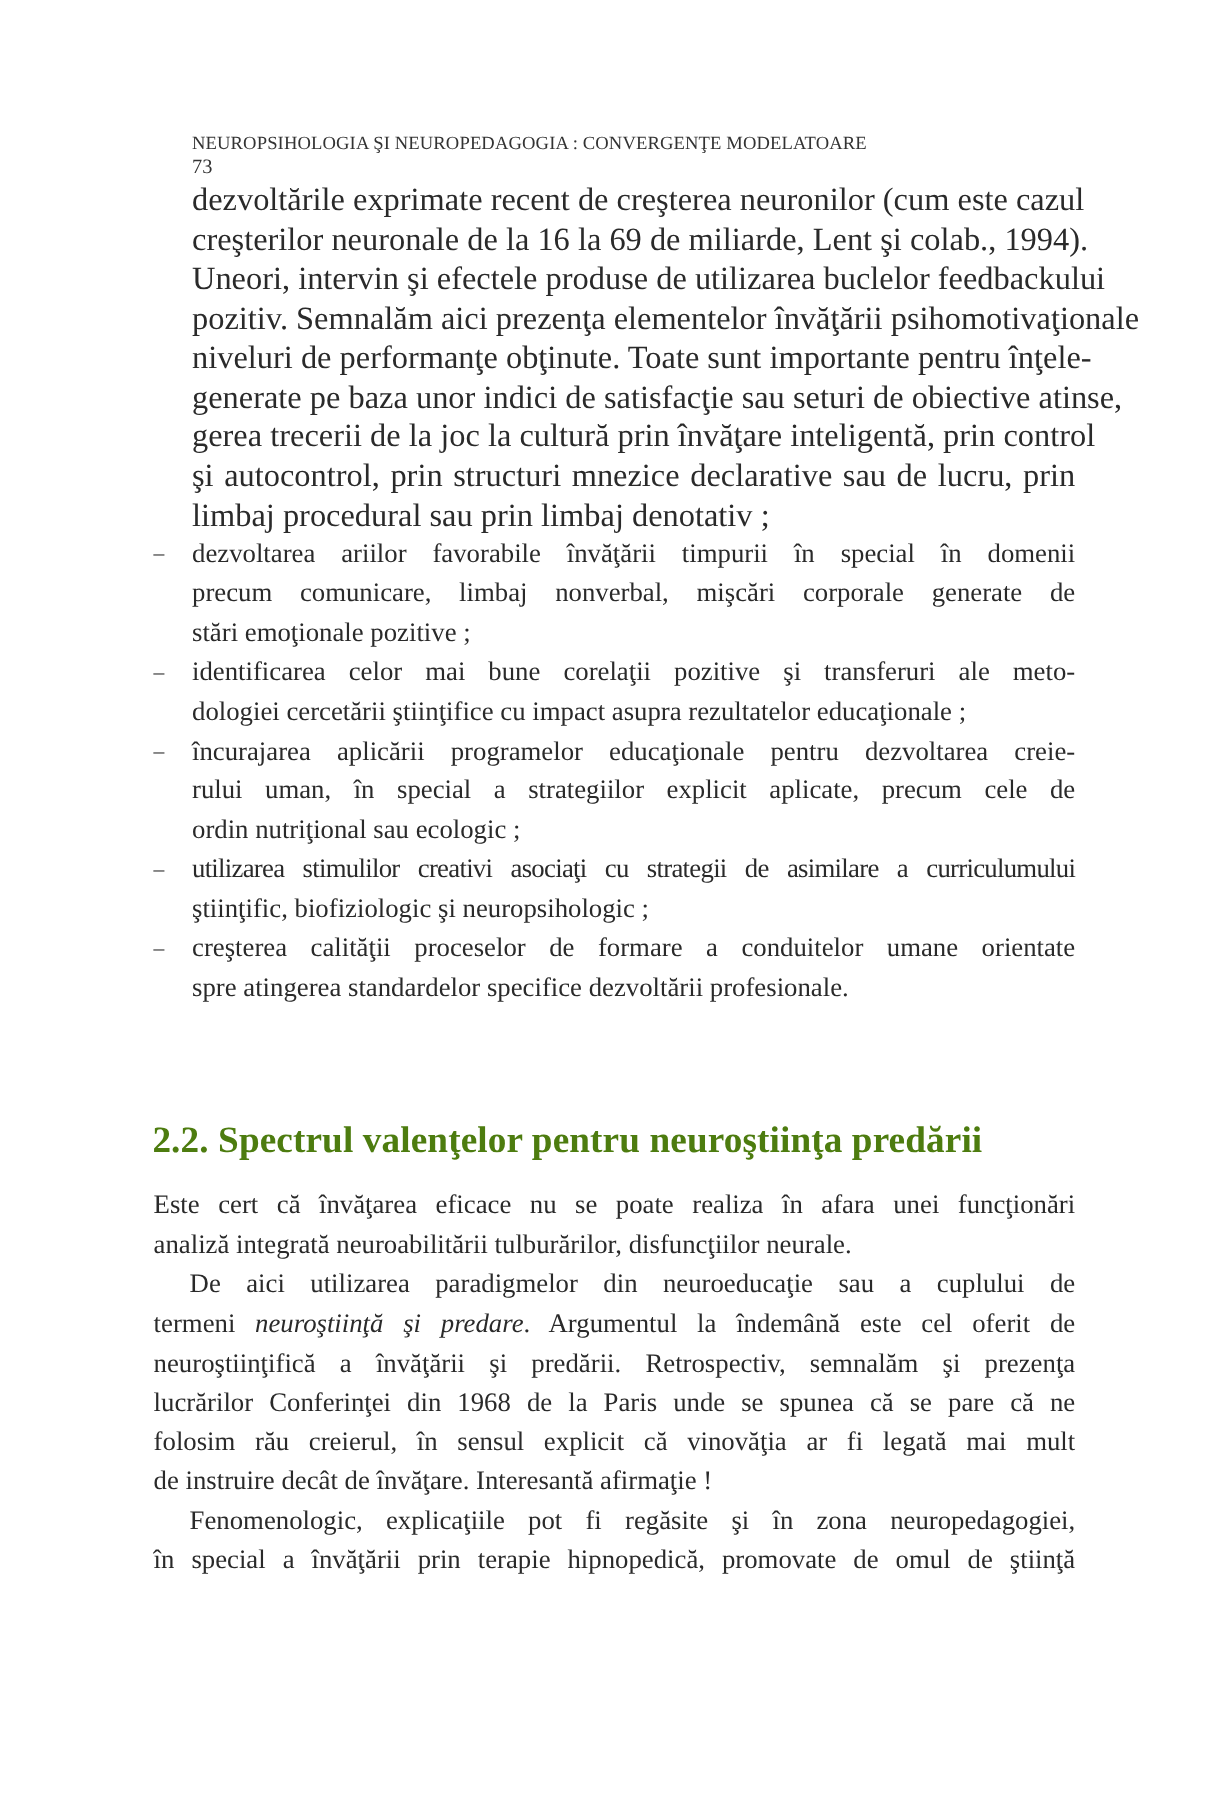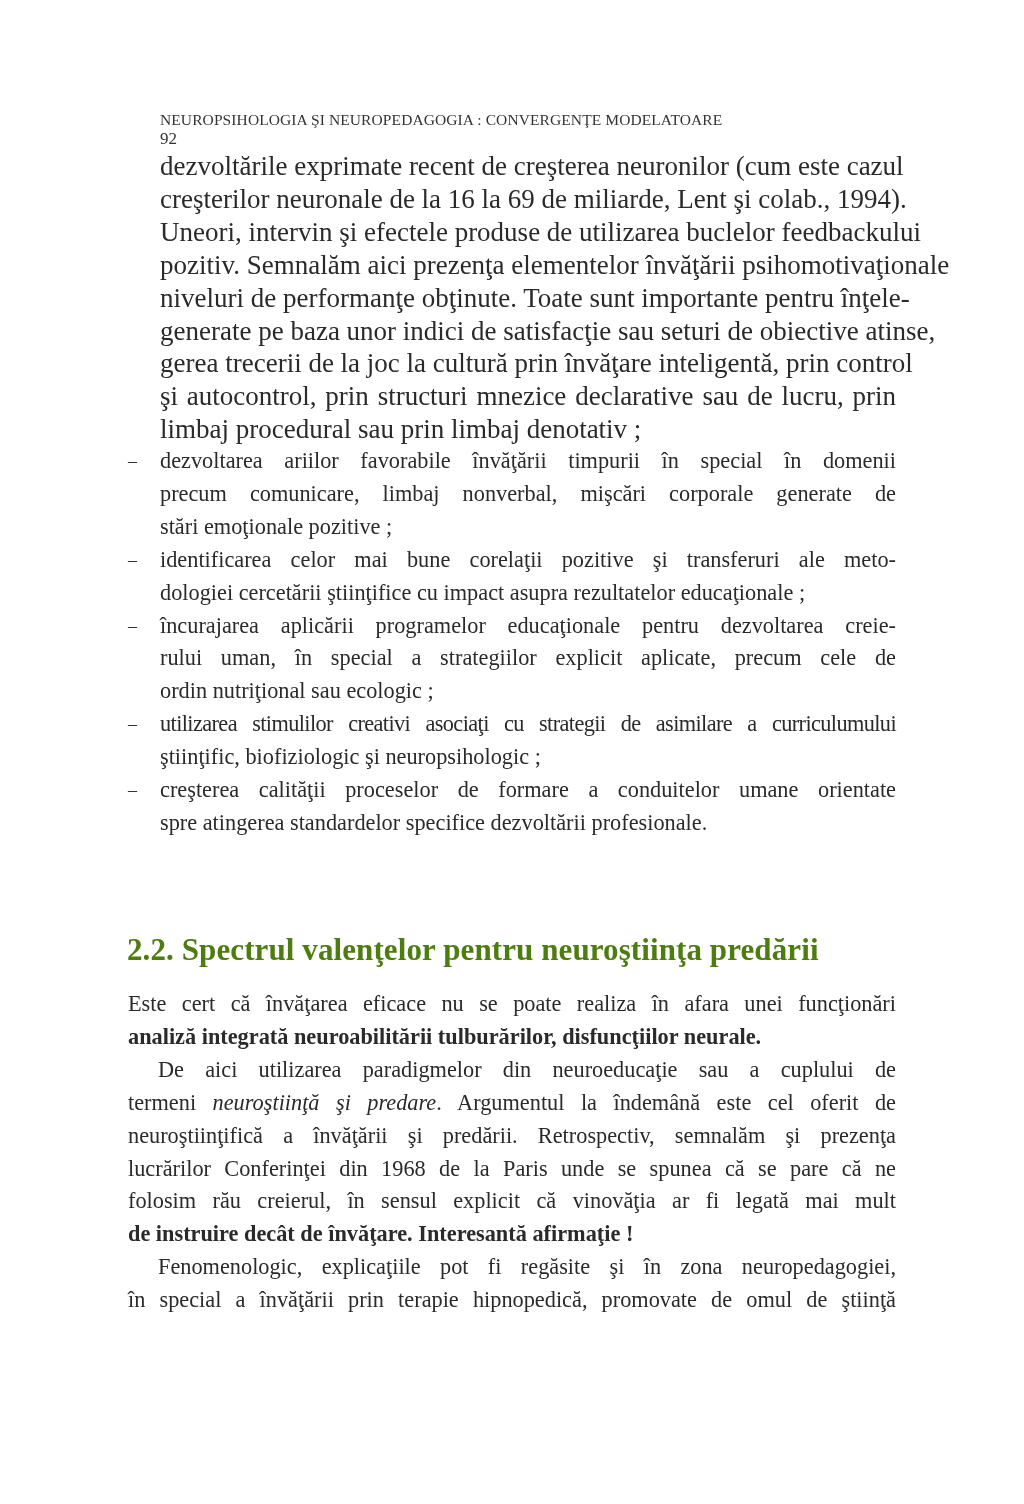"92" span.page-number { text: 92 -> 73 }
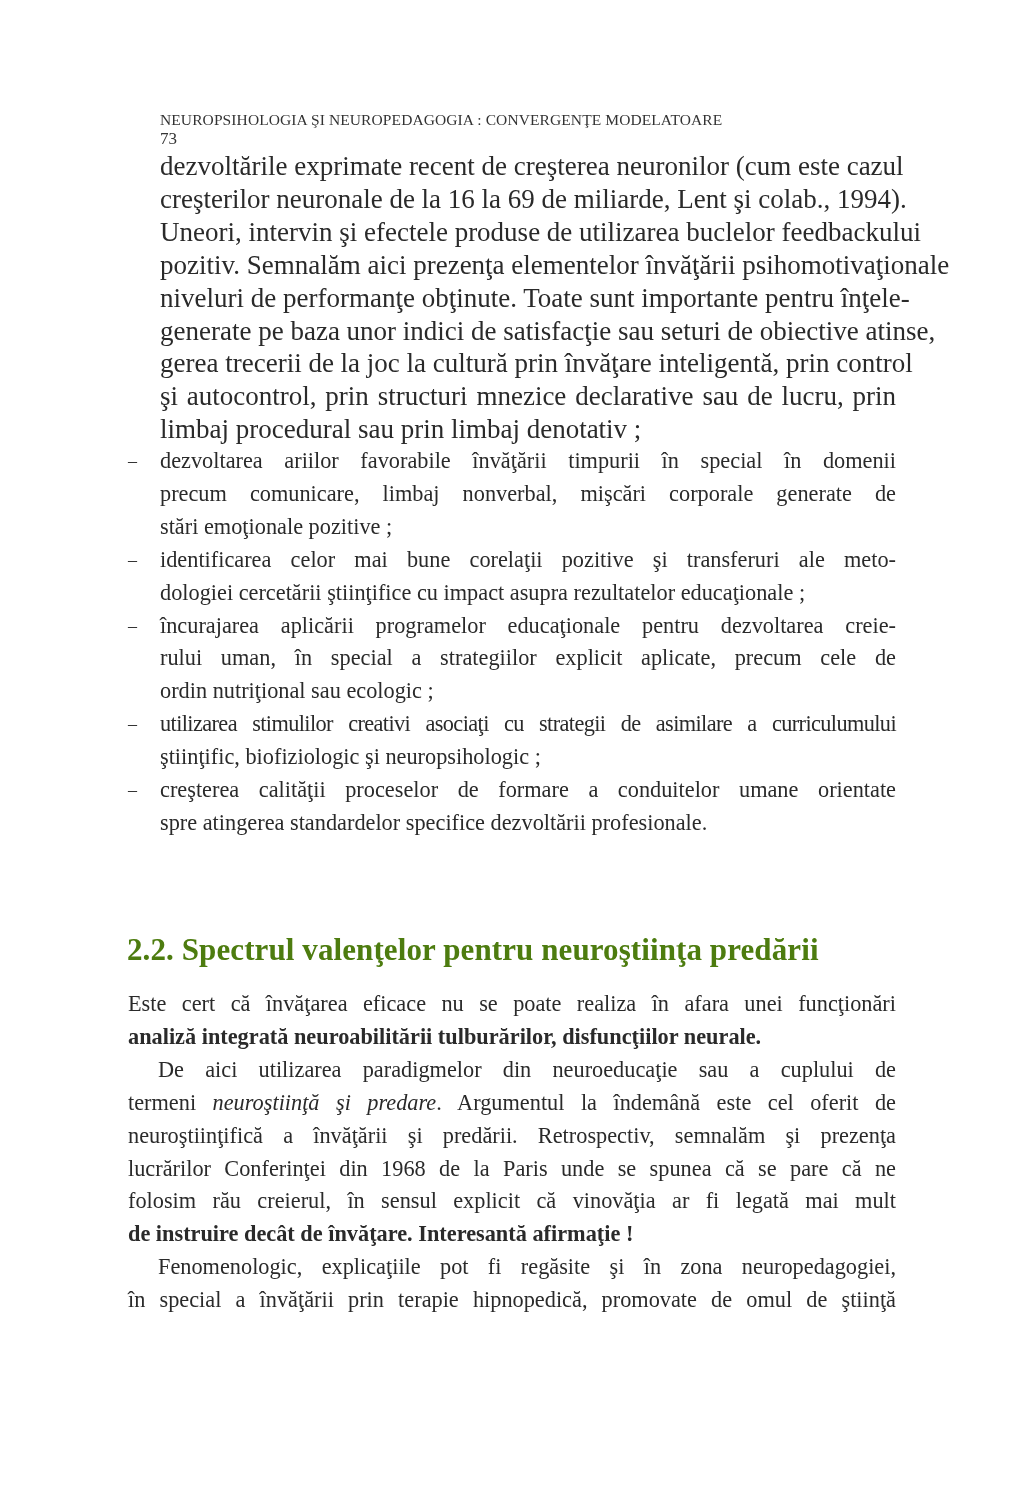"analiză integrată neuroabilitării" .para .line.last { font-weight: bold -> none }
